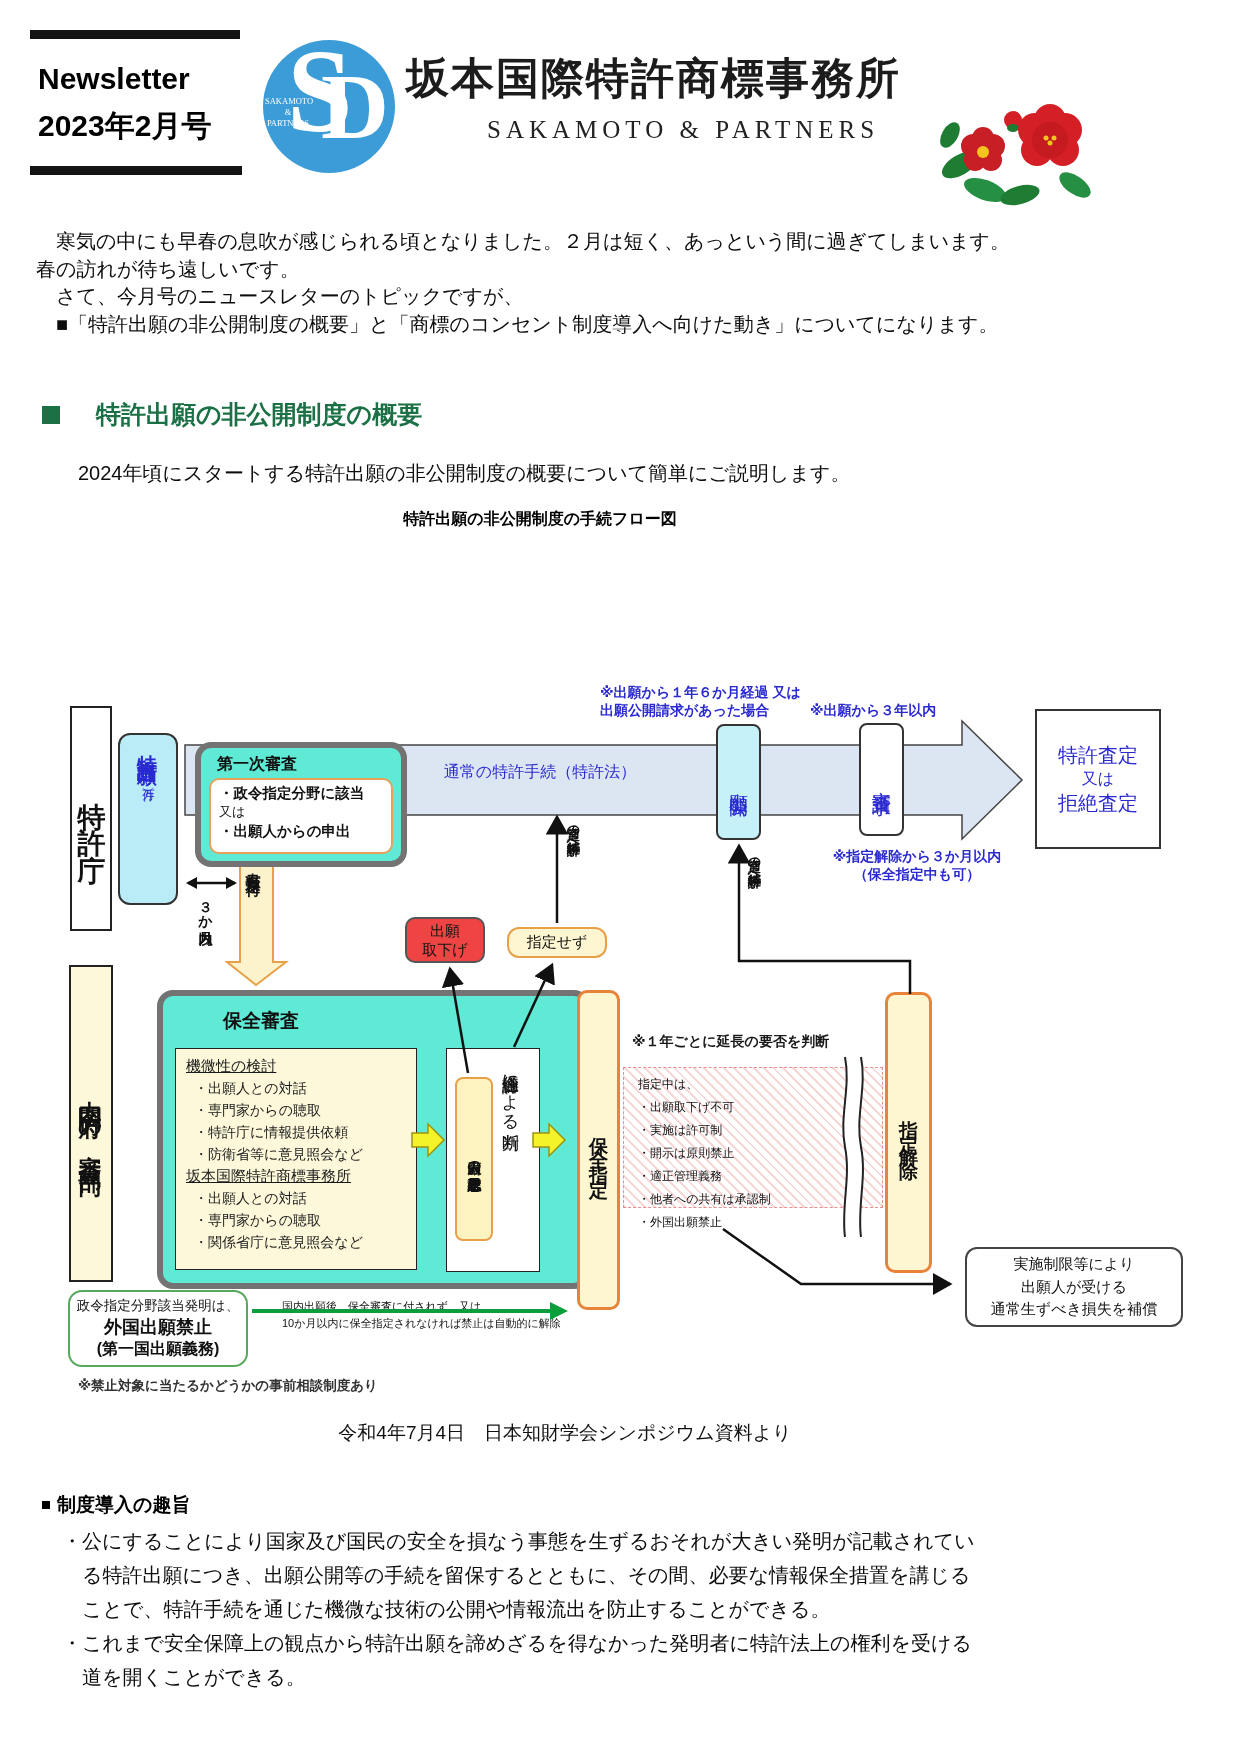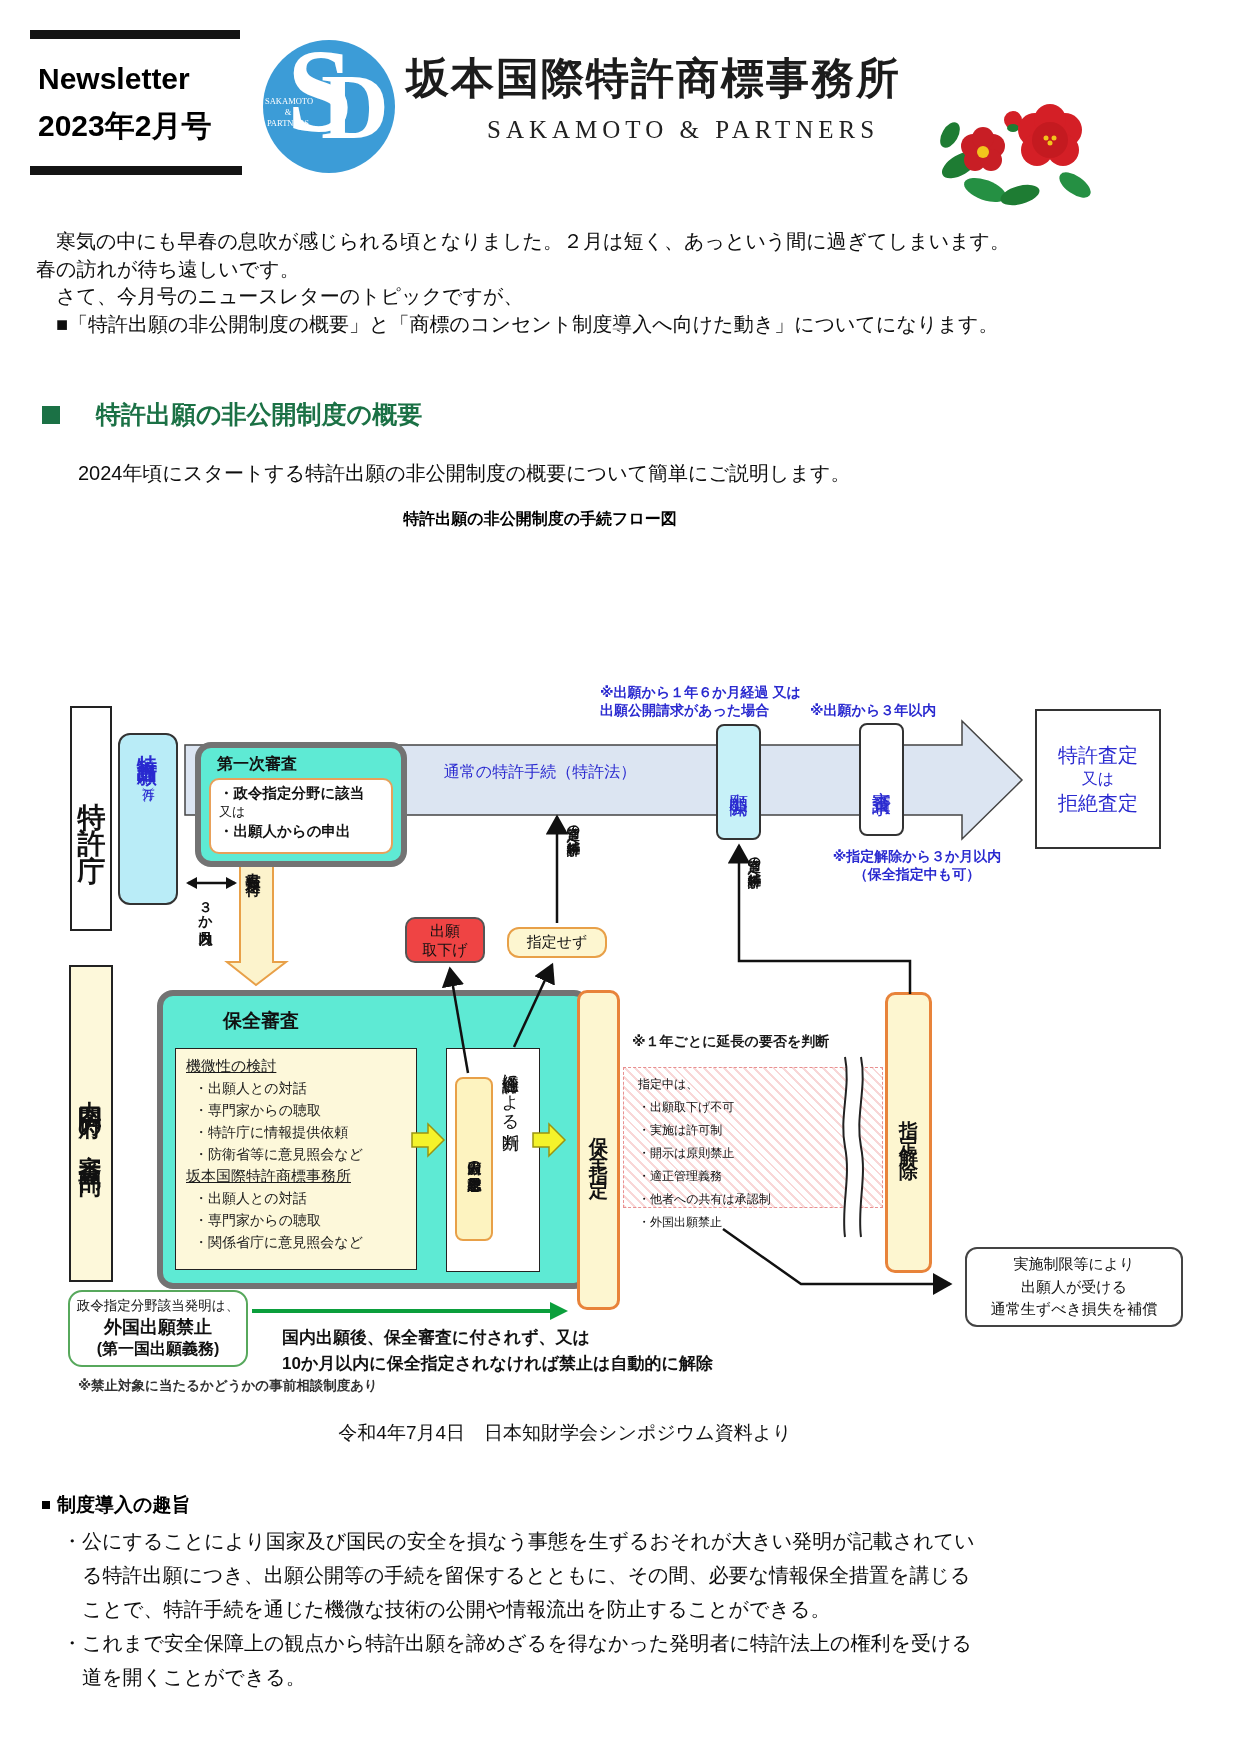"国内出願後、保全審査に付されず、又は" div.abs { font-size: 17px -> 11px; font-weight: bold -> normal; top: 730px -> 703px }
